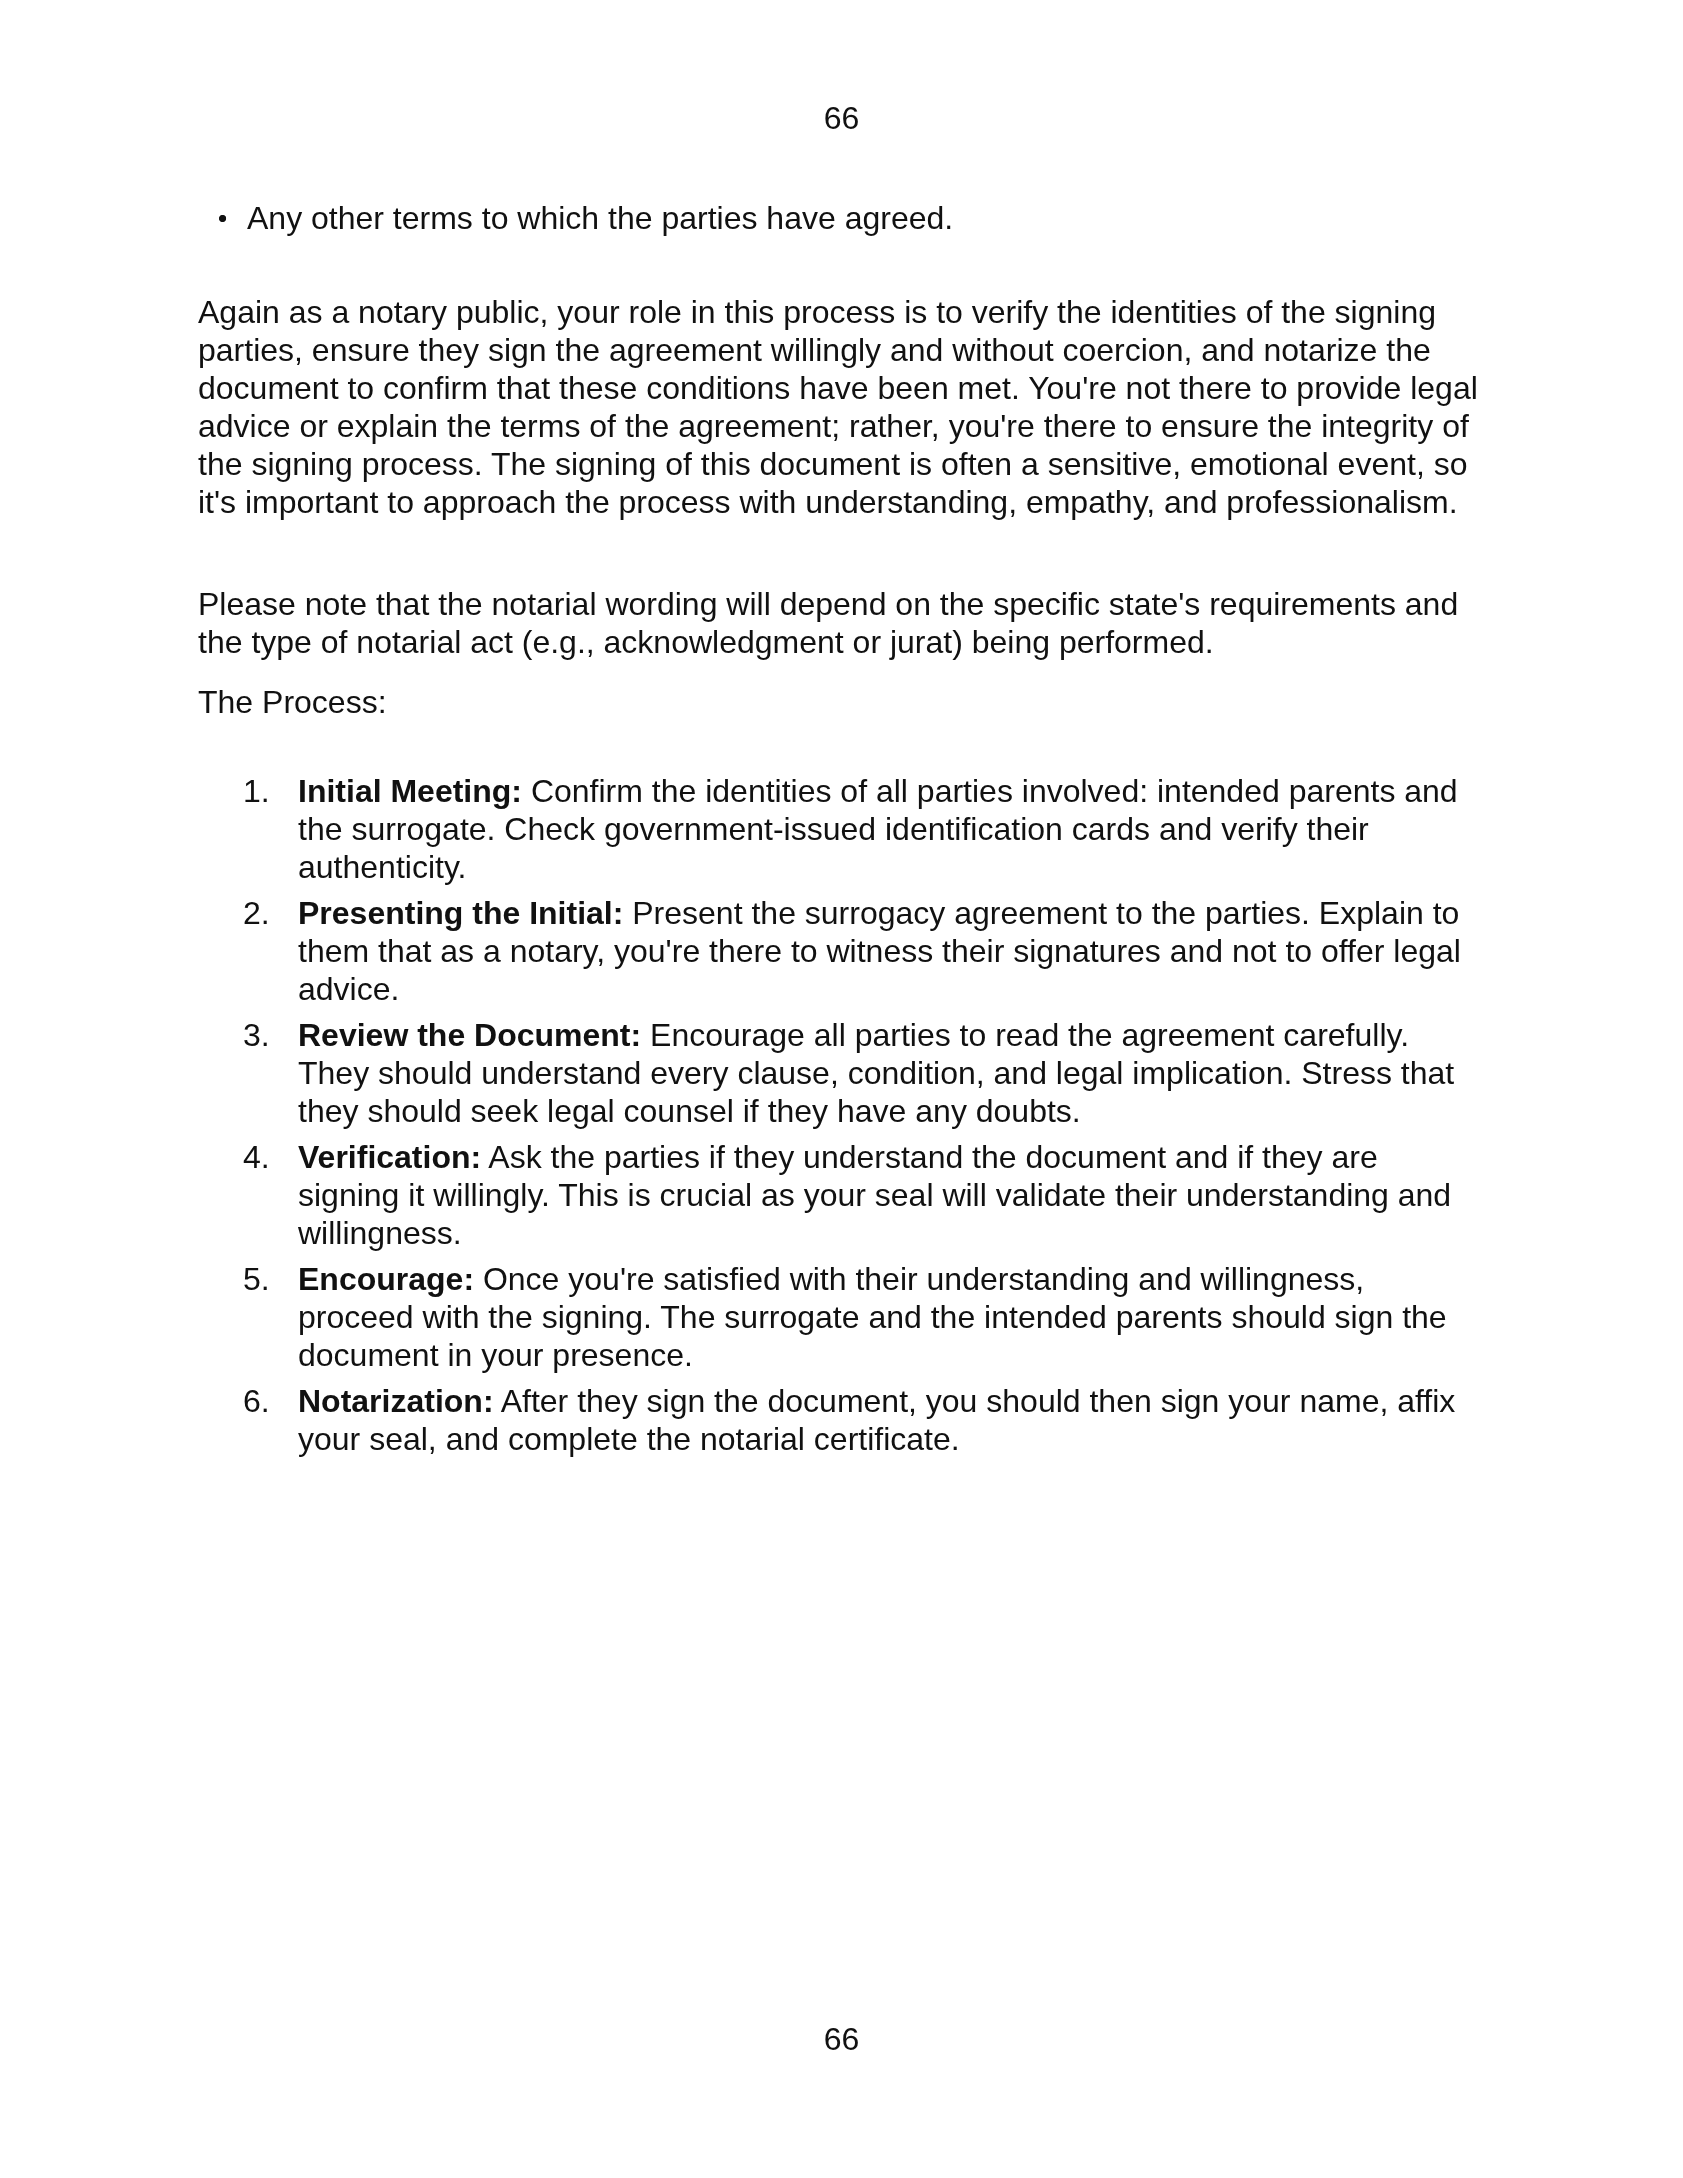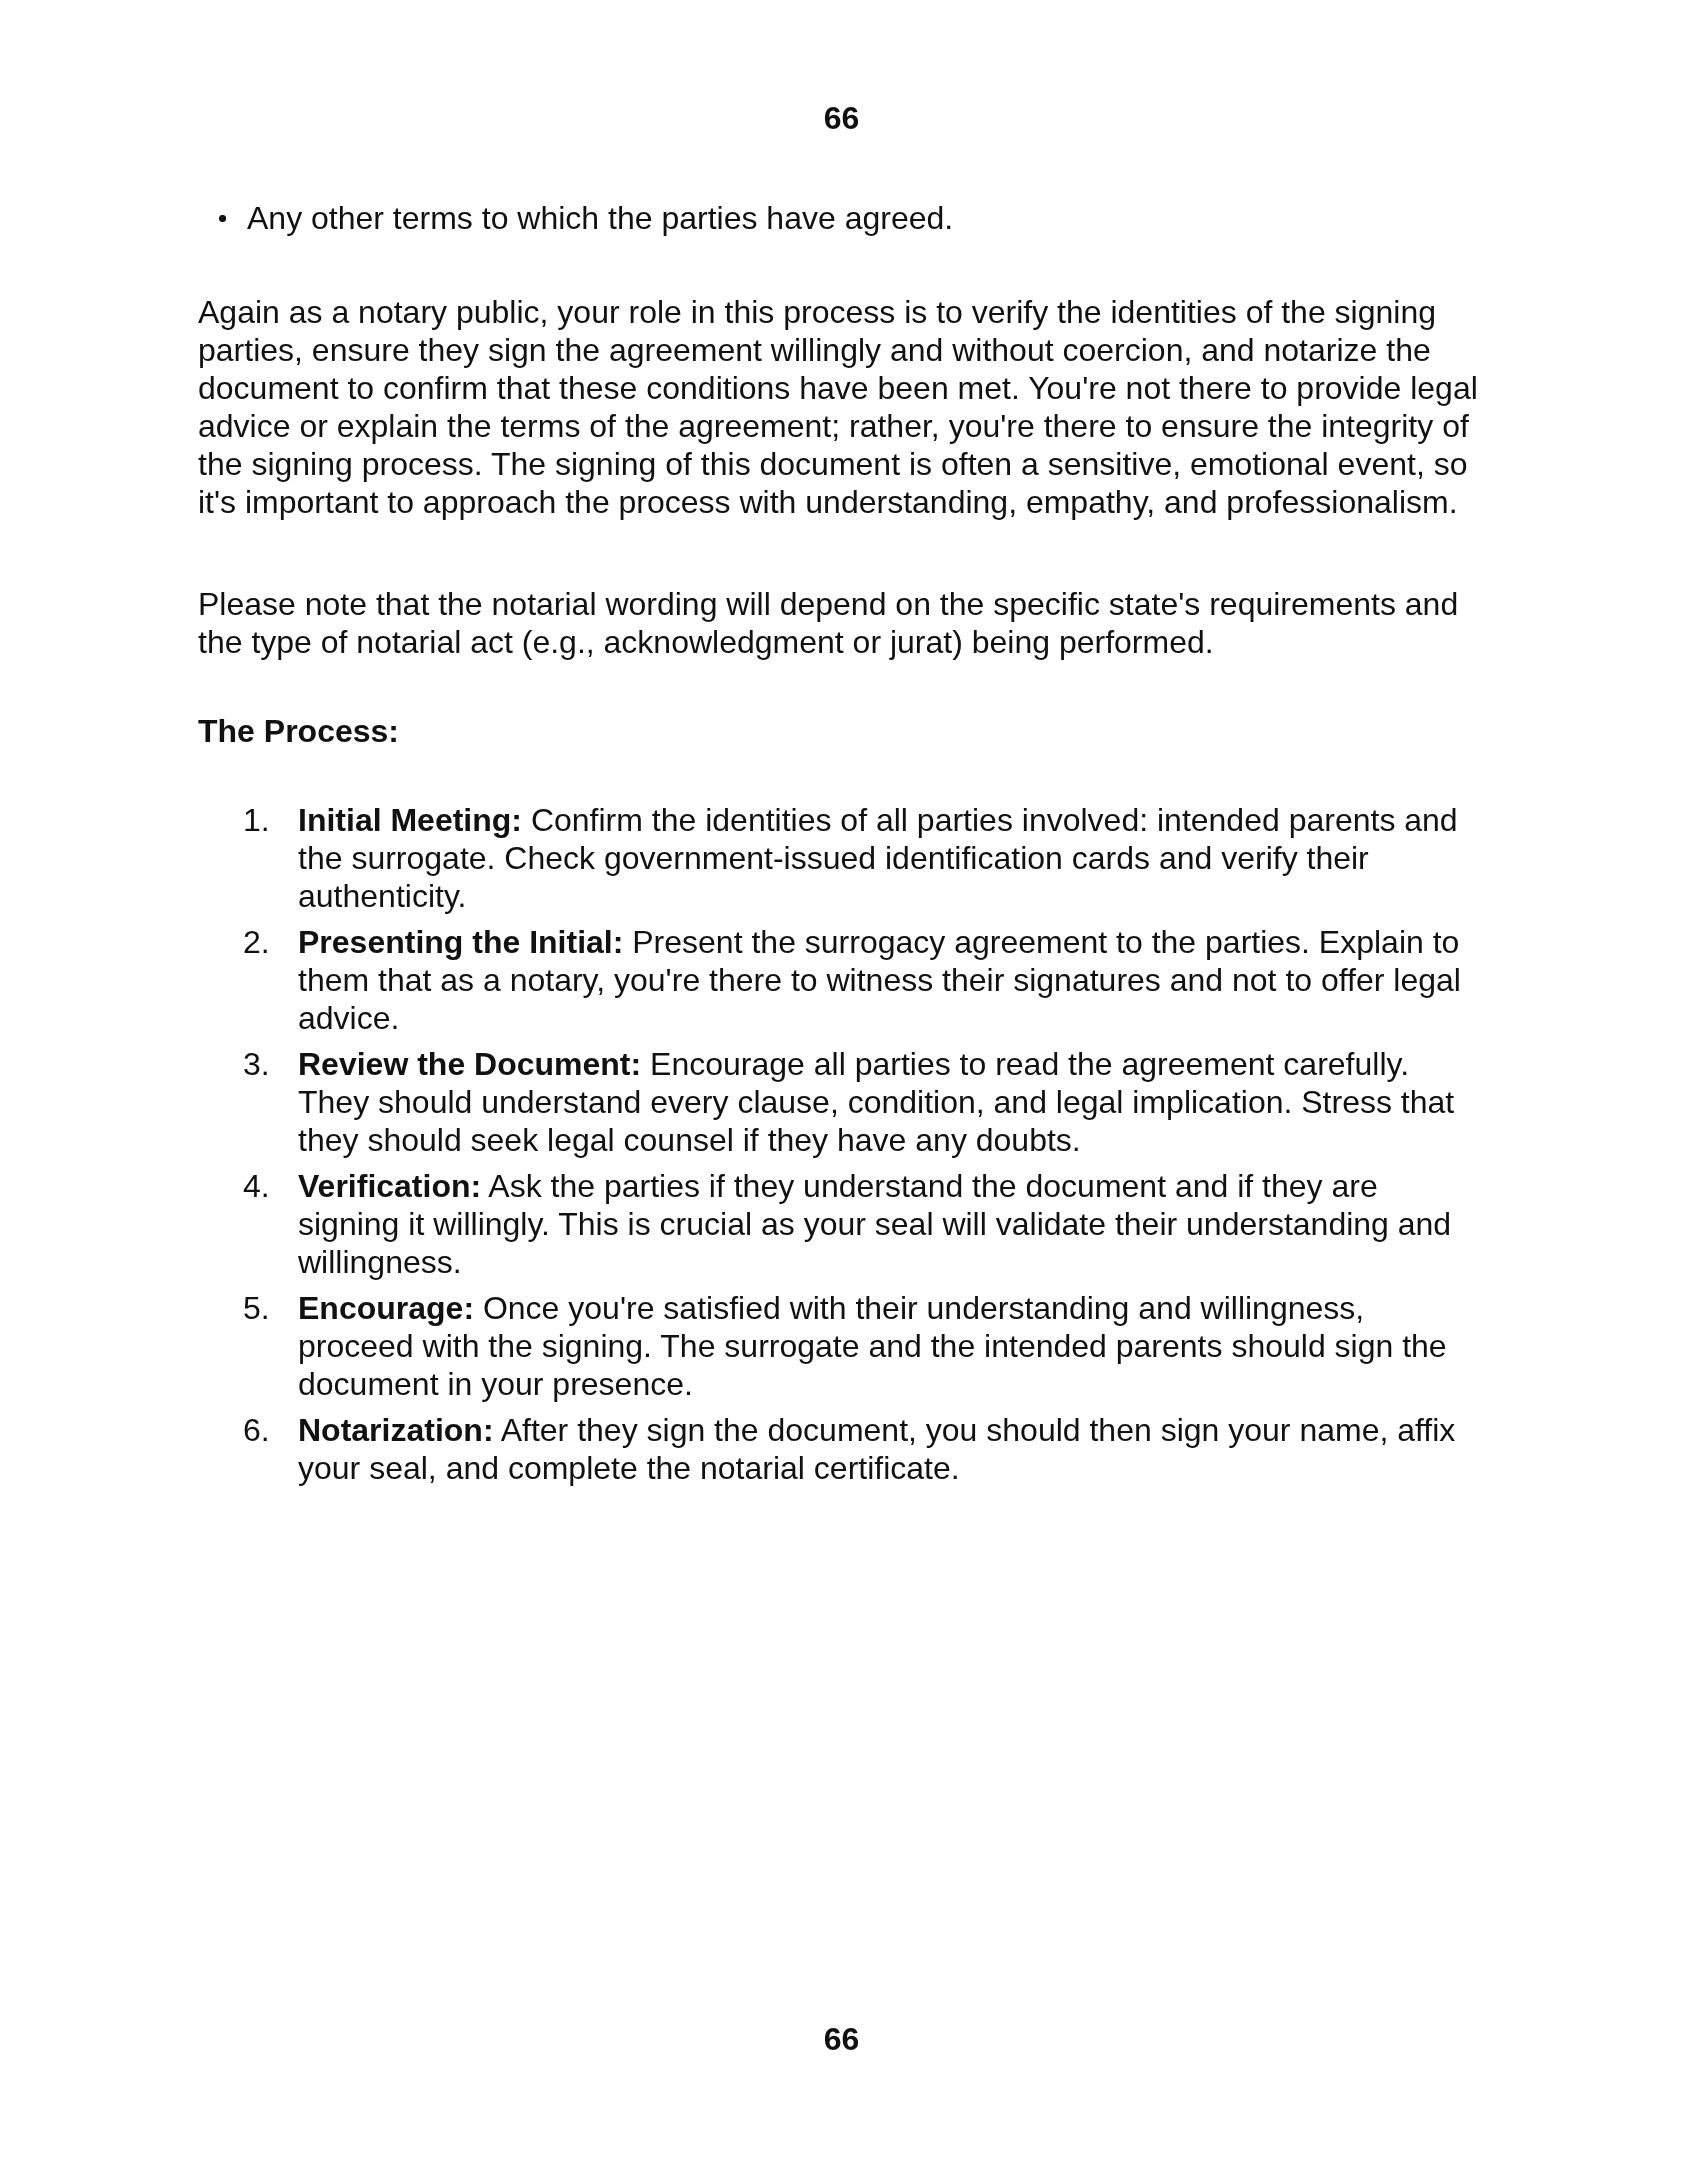"66" .page-num { font-weight: bold -> none }
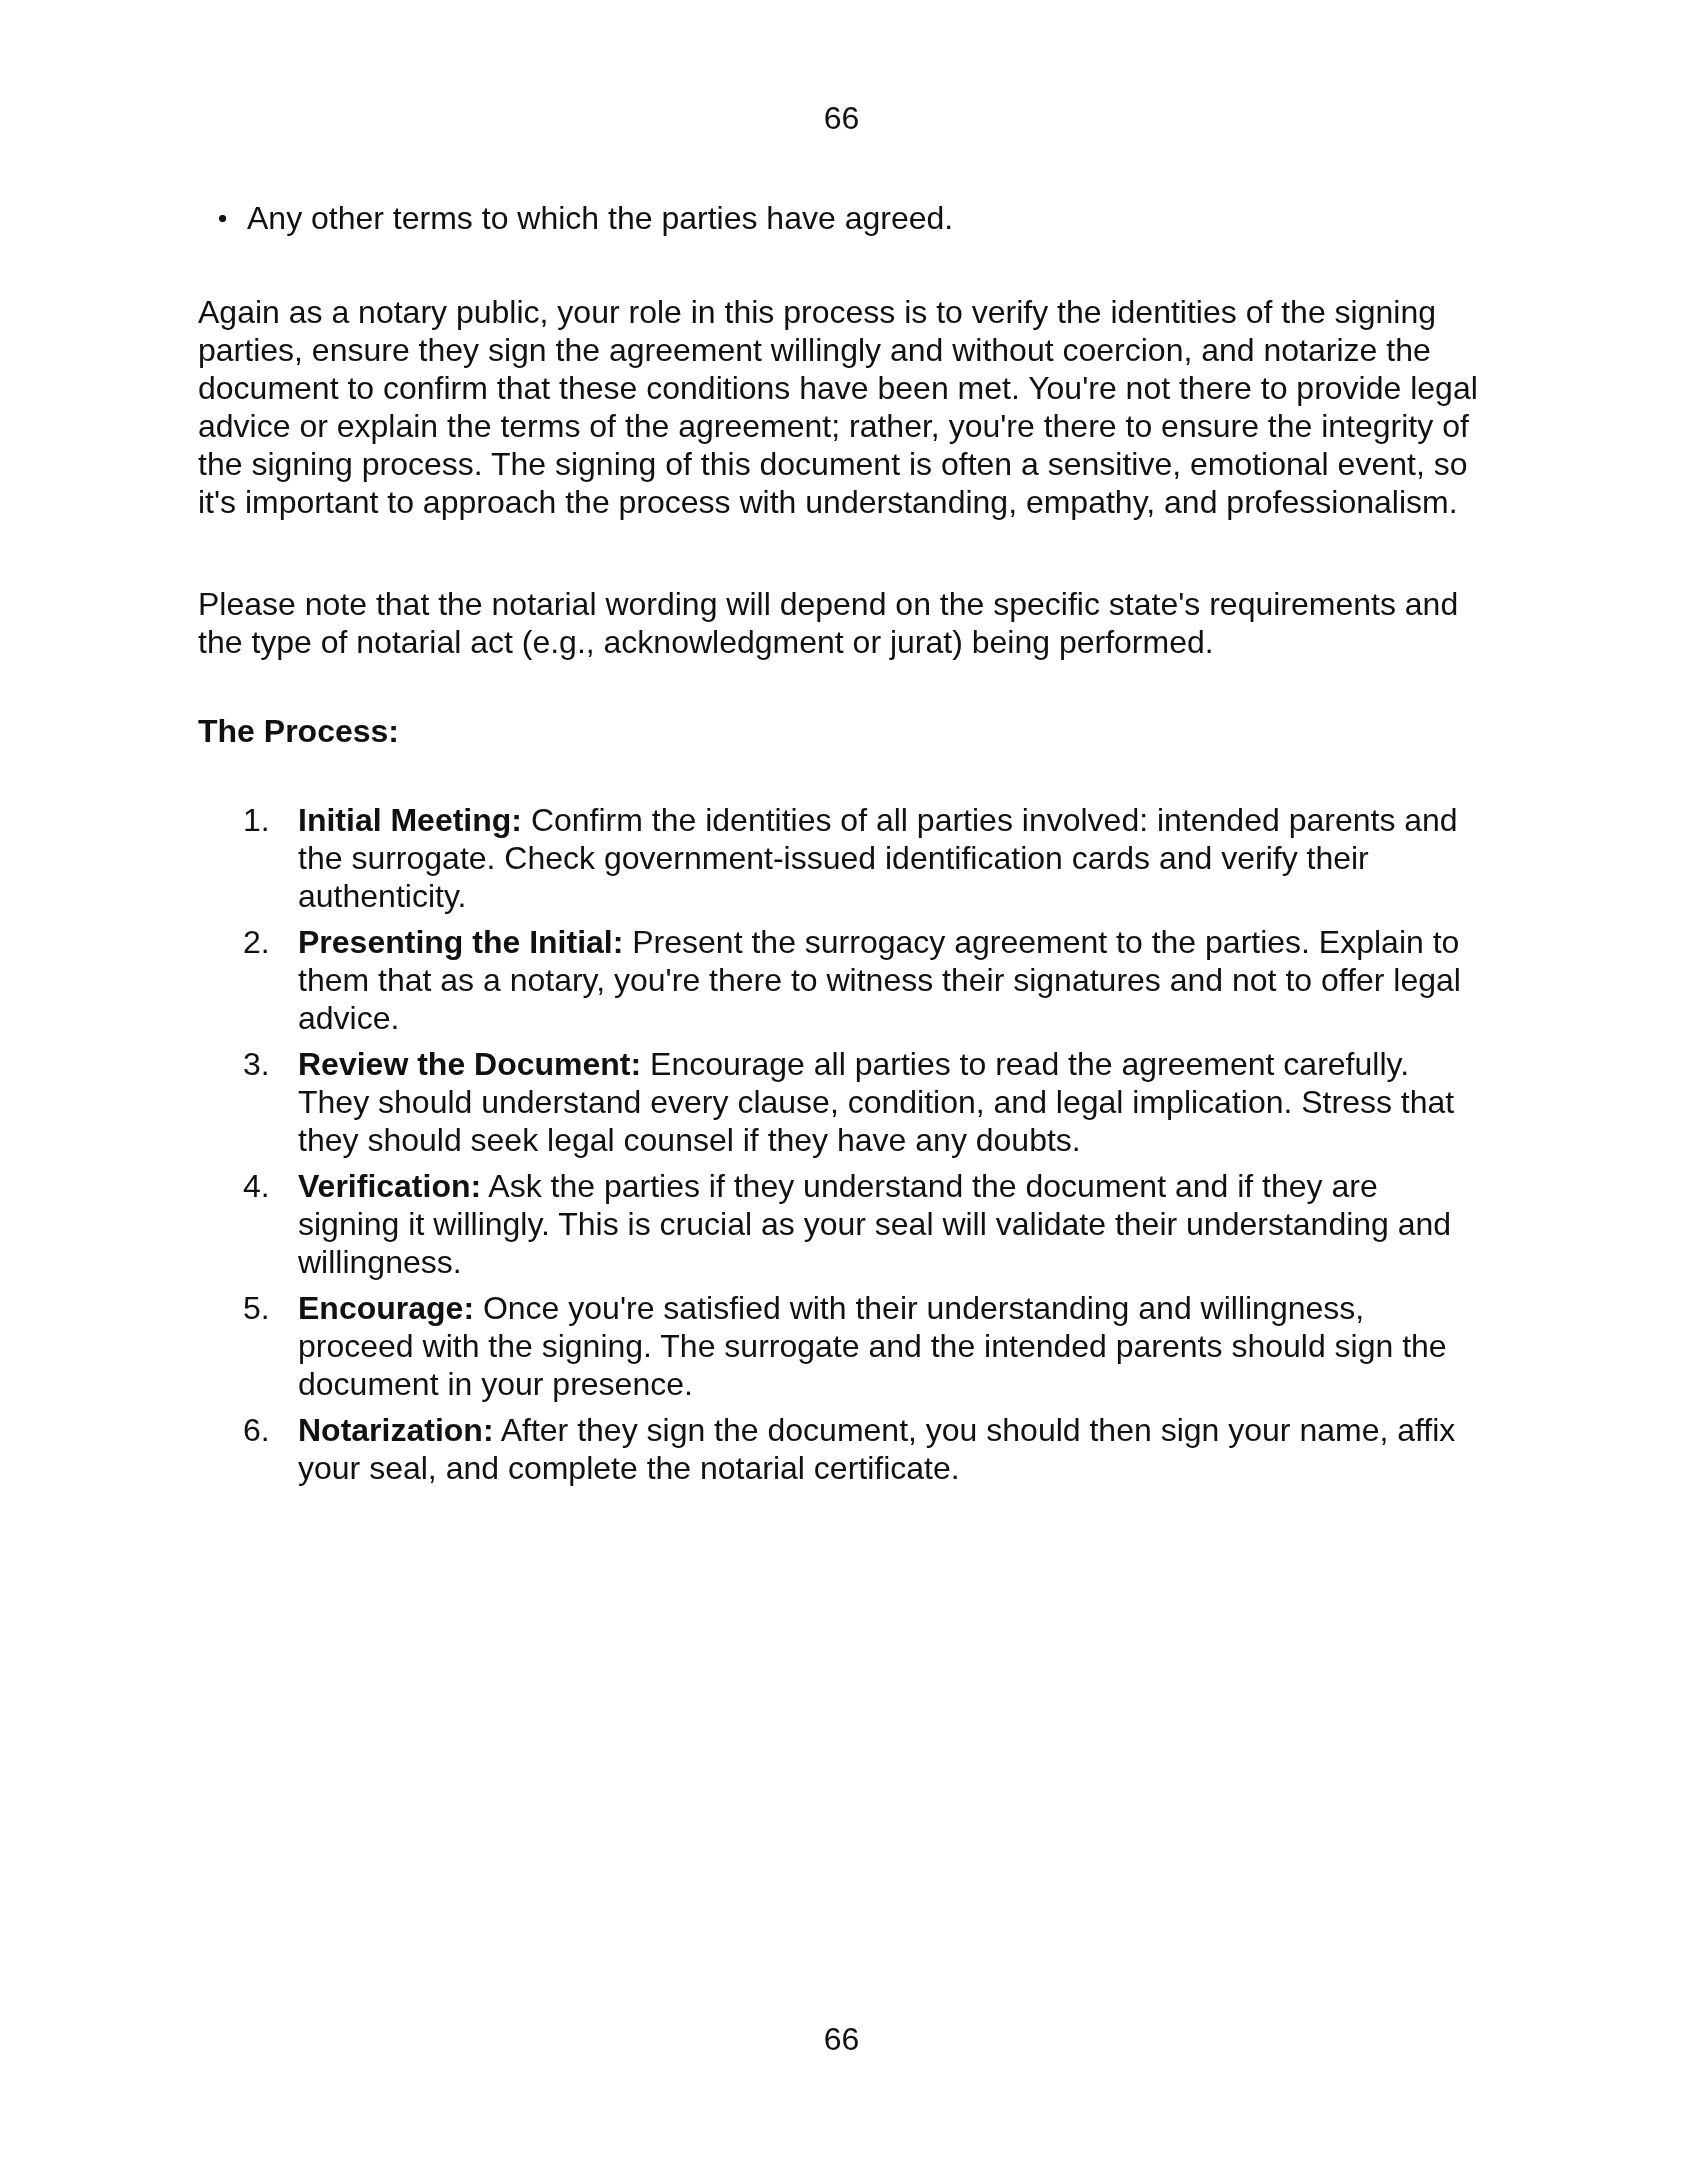"The Process:" .heading { font-weight: bold -> normal; margin-top: 51px -> 22px }
